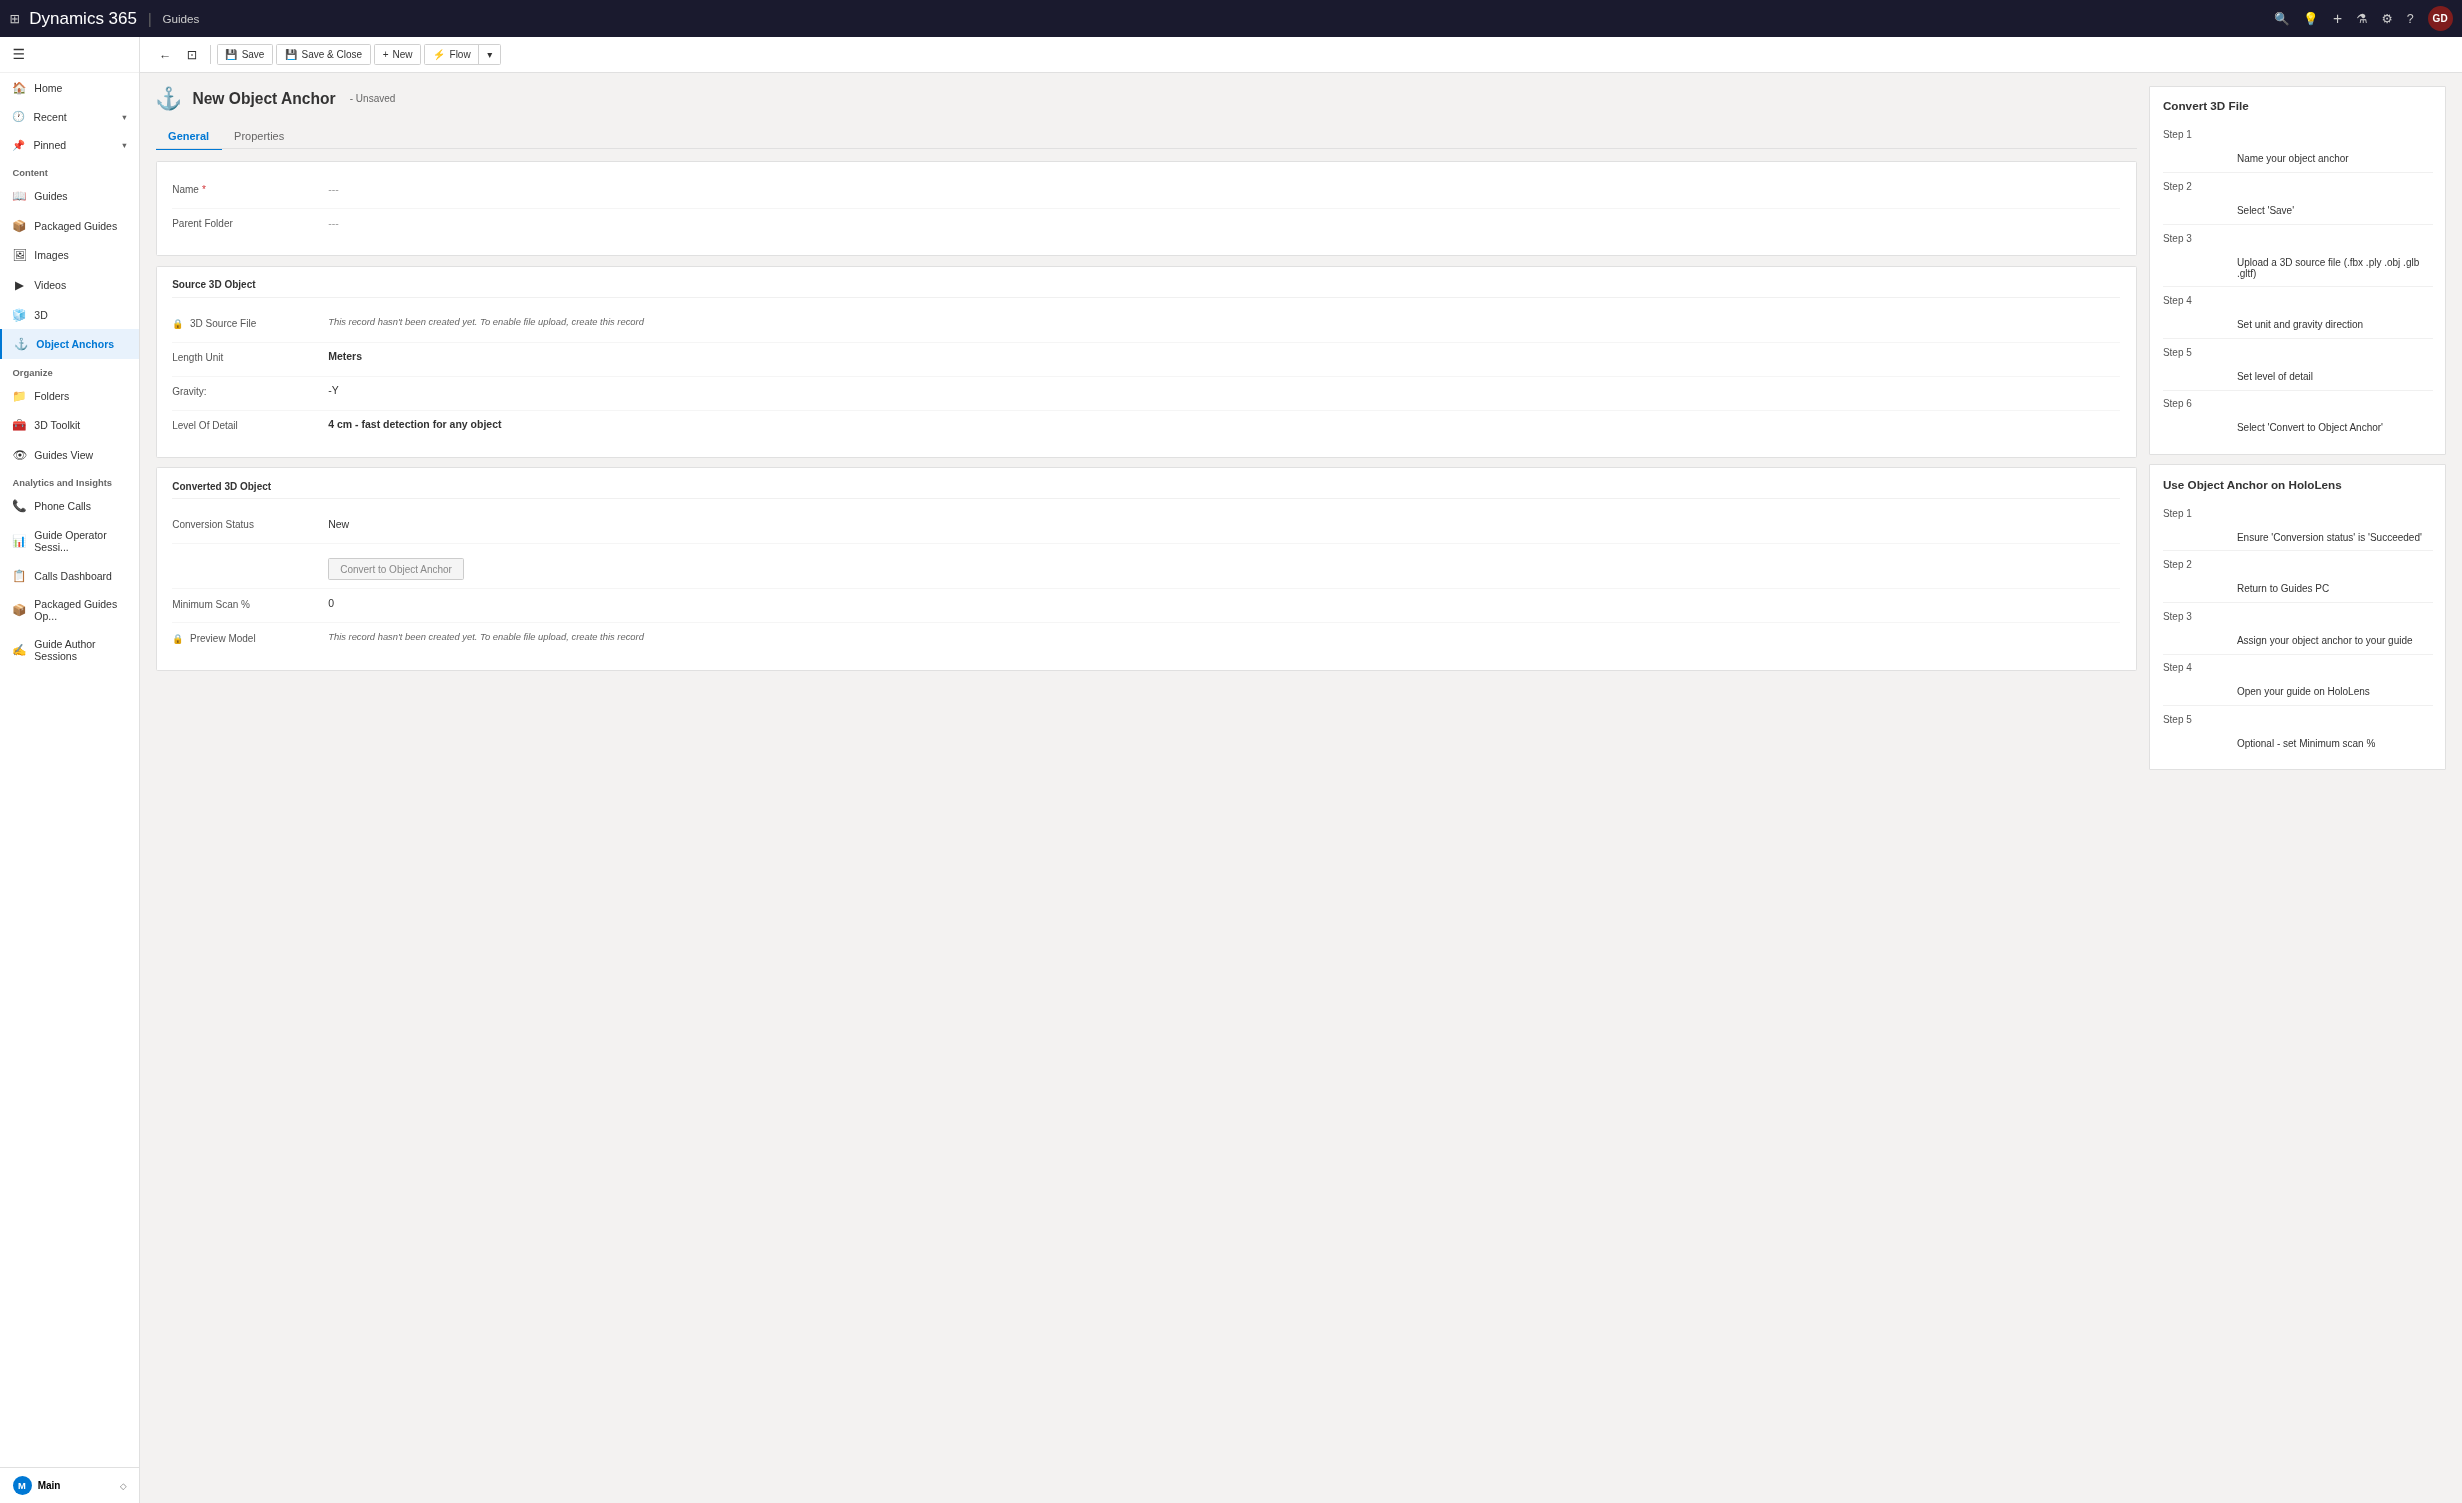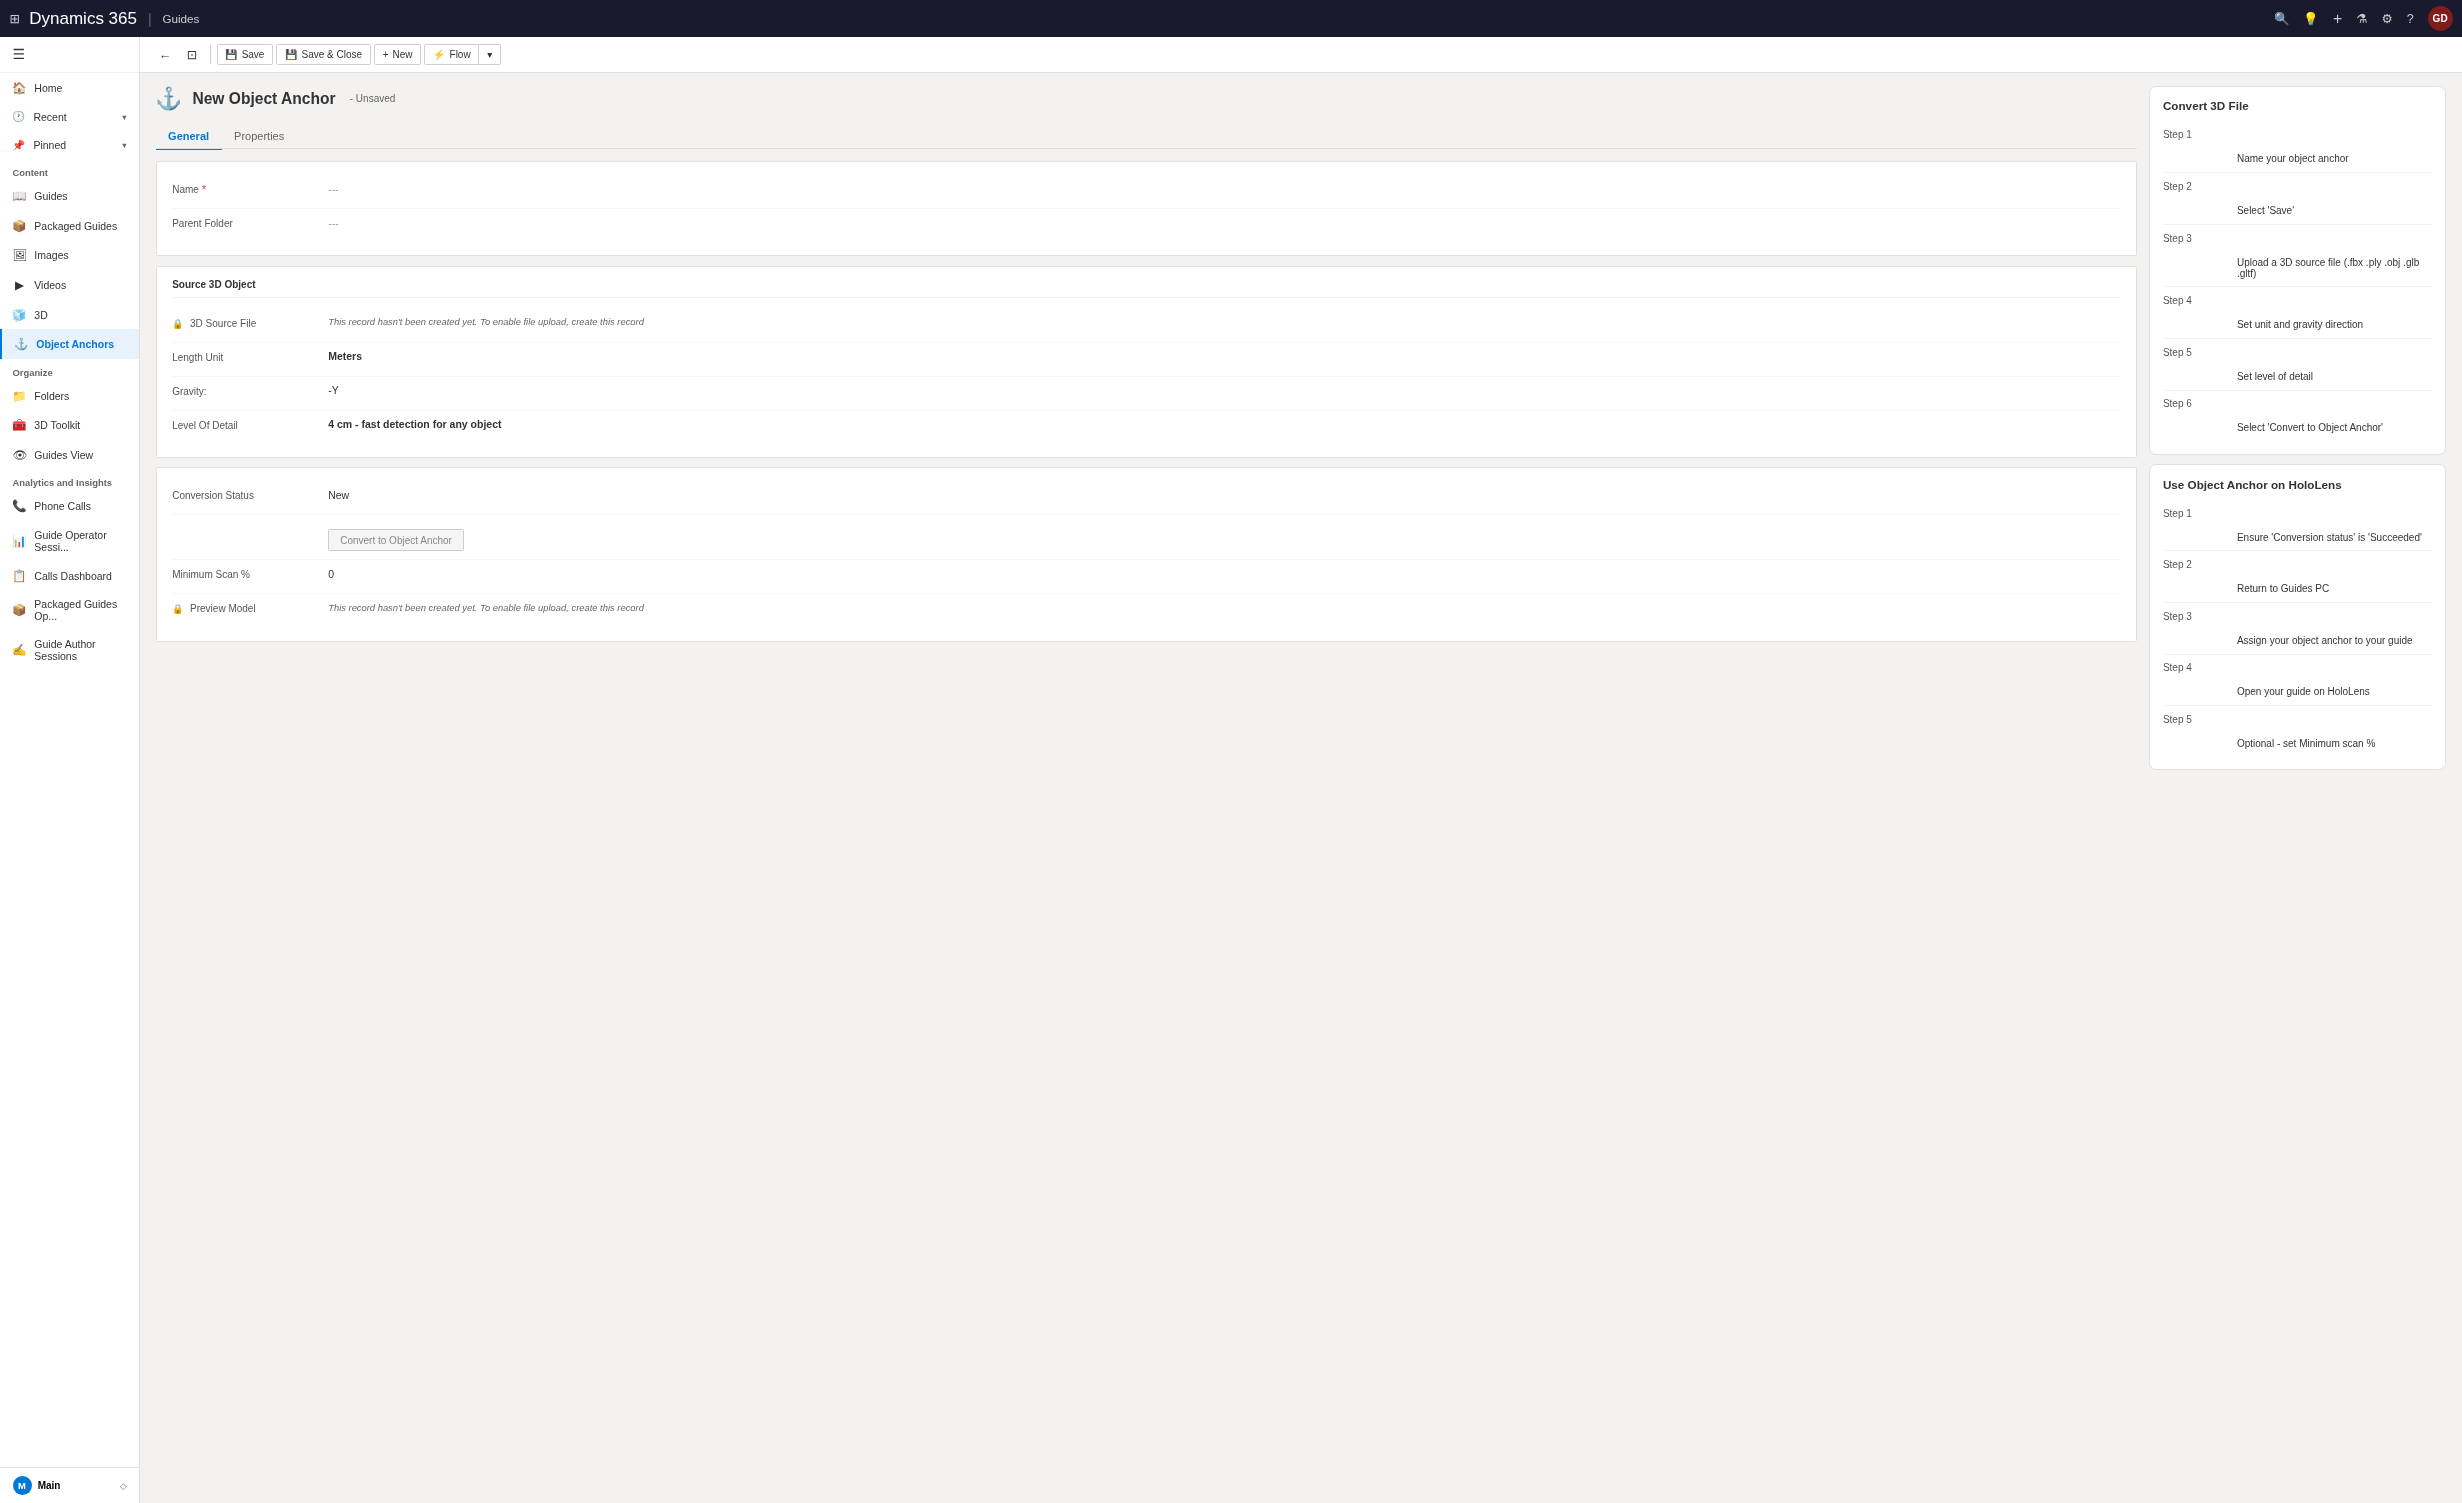"Convert 3D File" .info-card { border-radius: 7px -> 1px }
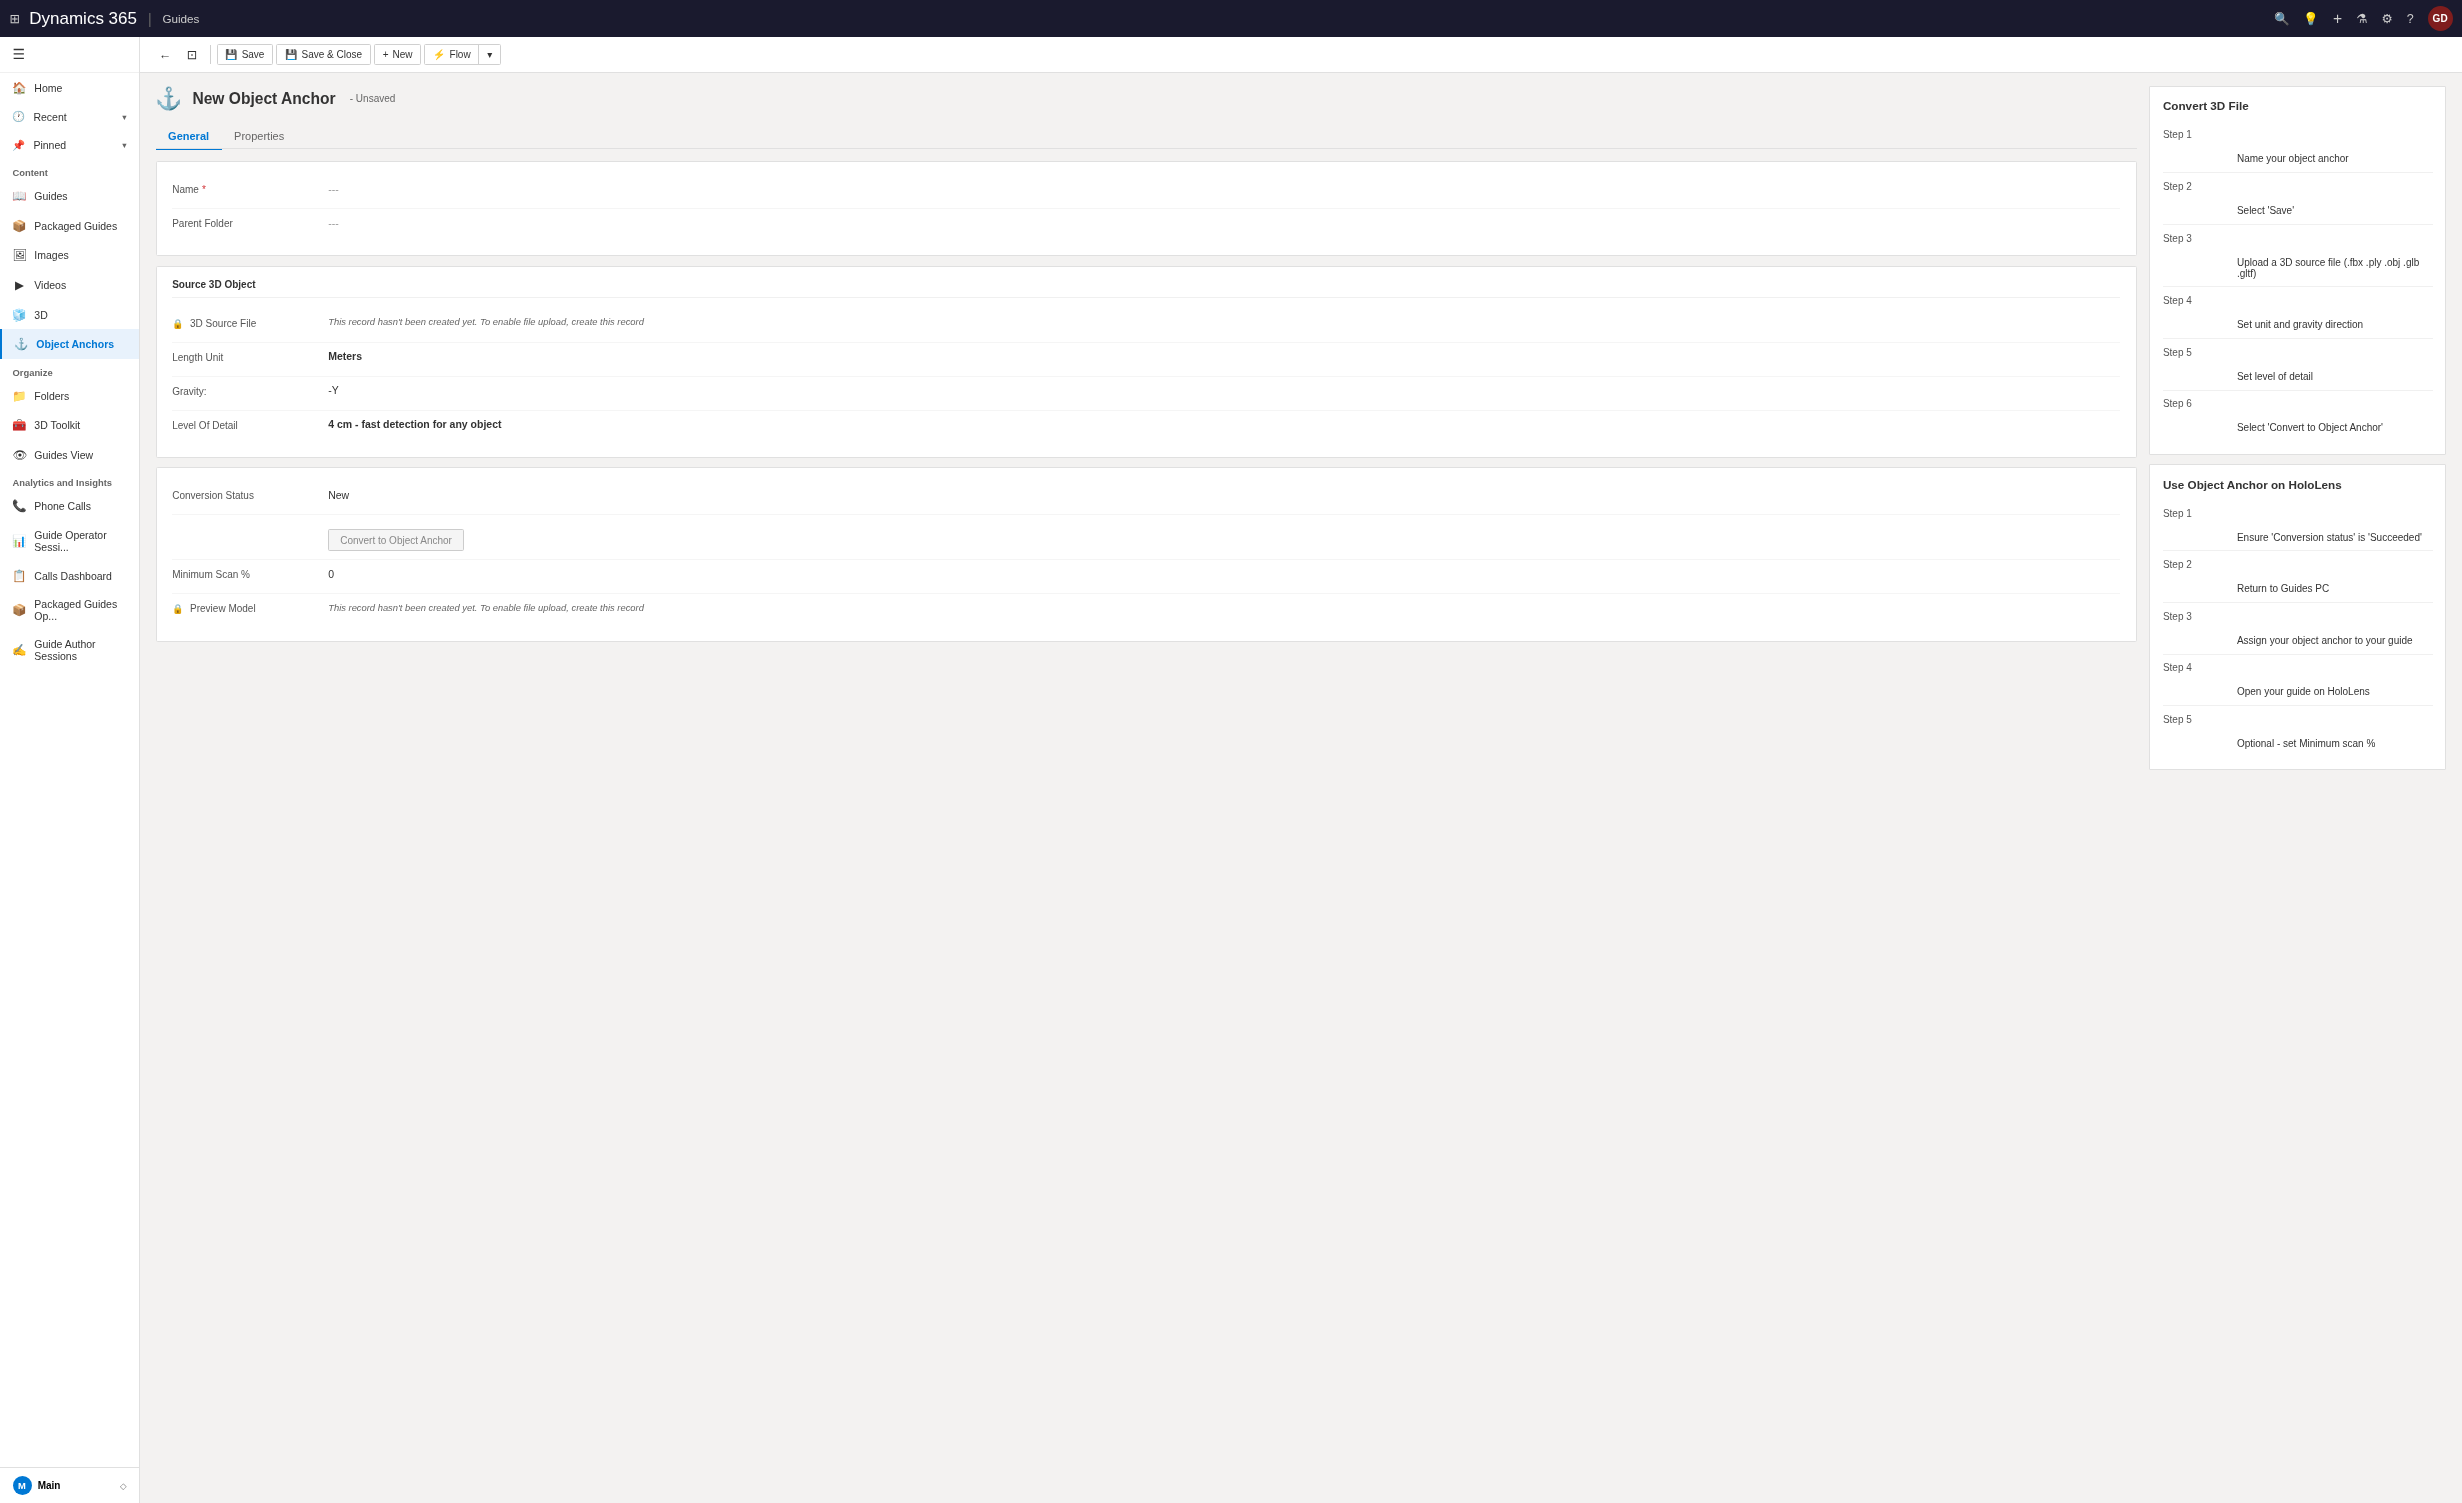"Converted 3D Object" div.section-title { html: none -> <div>Converted 3D Object</div> }
